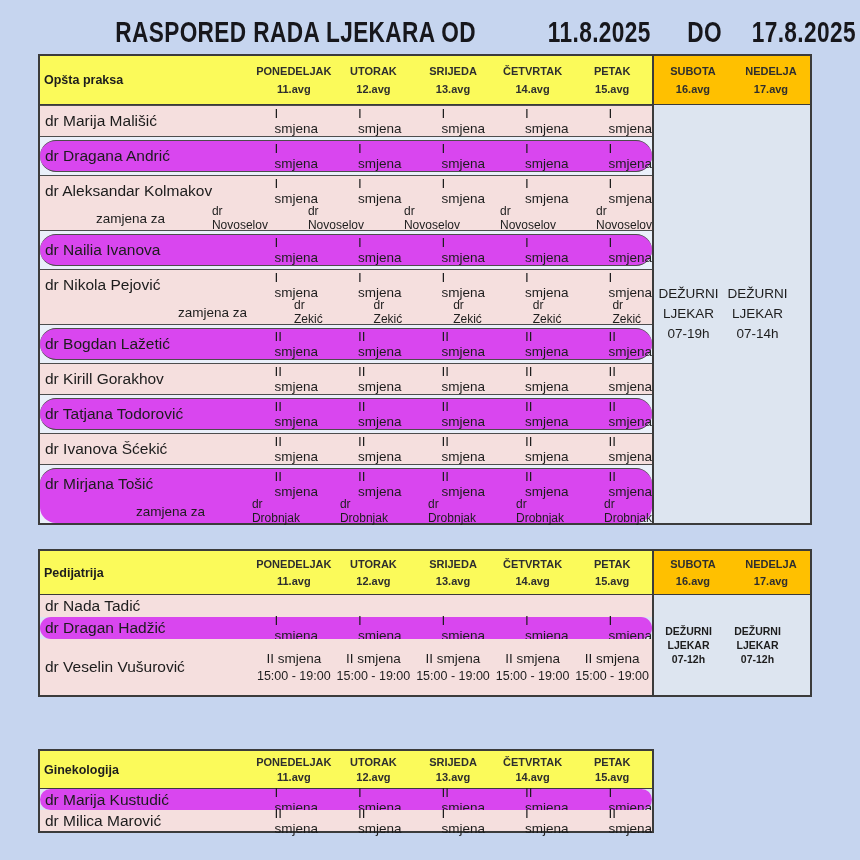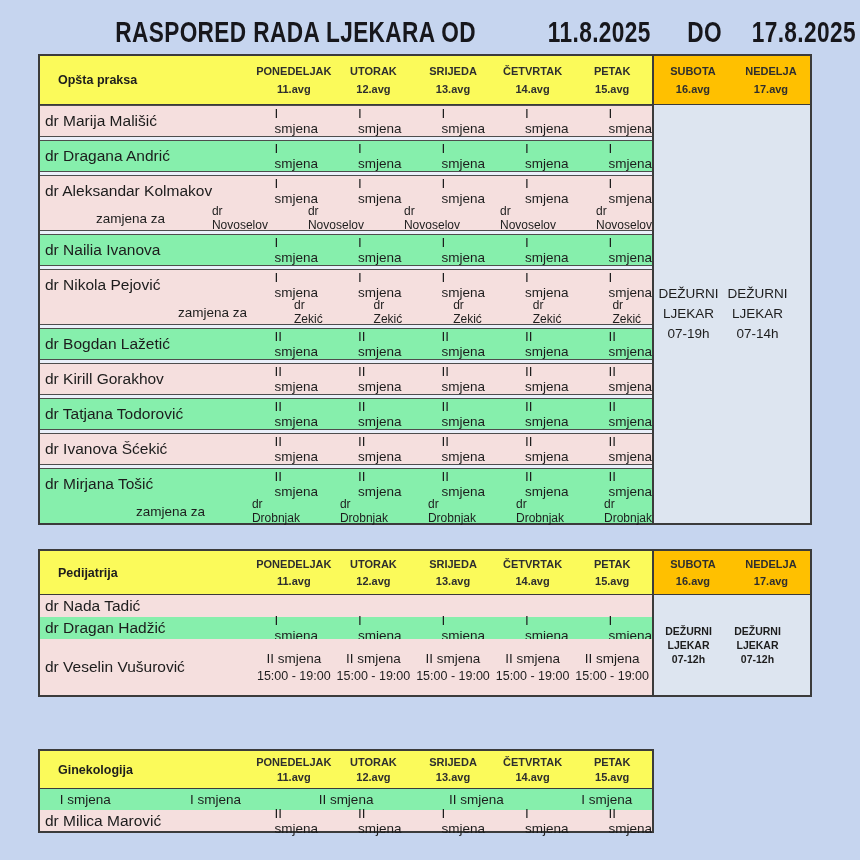"Opšta praksa" .thead .label-cell { padding-left: 18px -> 4px }
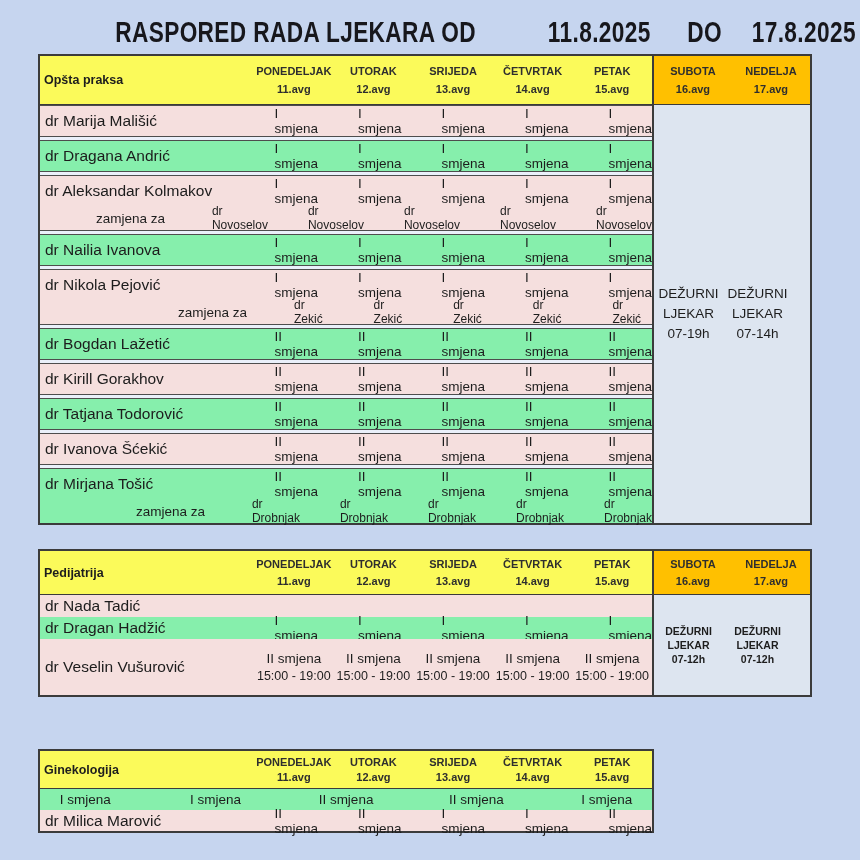"dr Dragana Andrić" .row.blue { background: #86efac -> #d946ef; border-radius: none -> 16px }
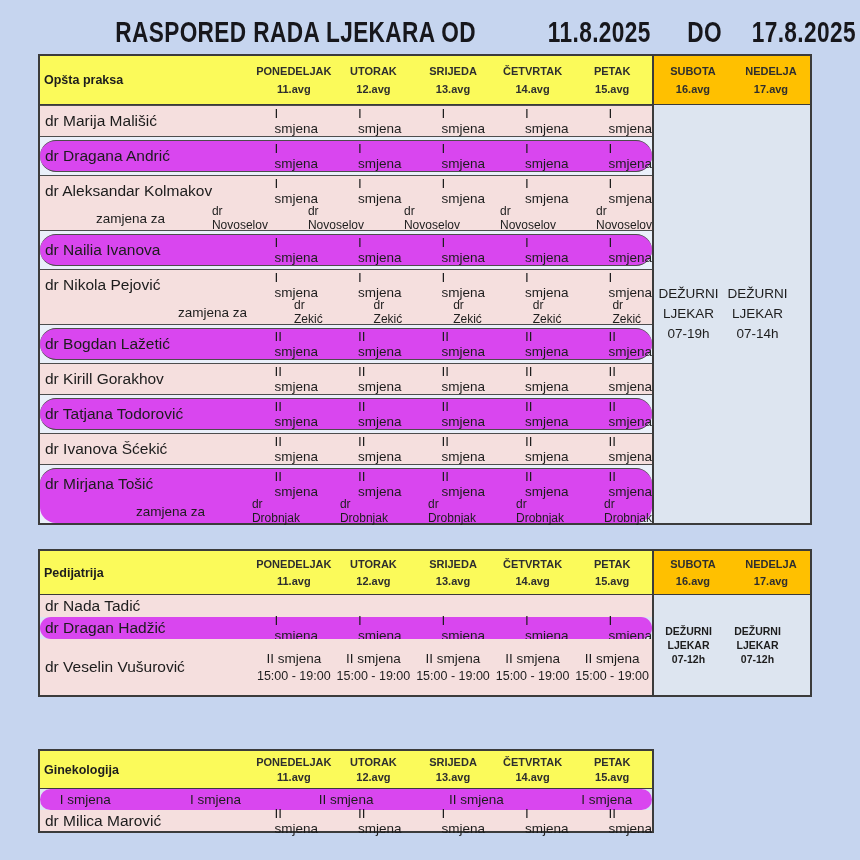"dr Marija Kustudić" div.name-cell { html: none -> <div>dr Marija Kustudić</div> }
